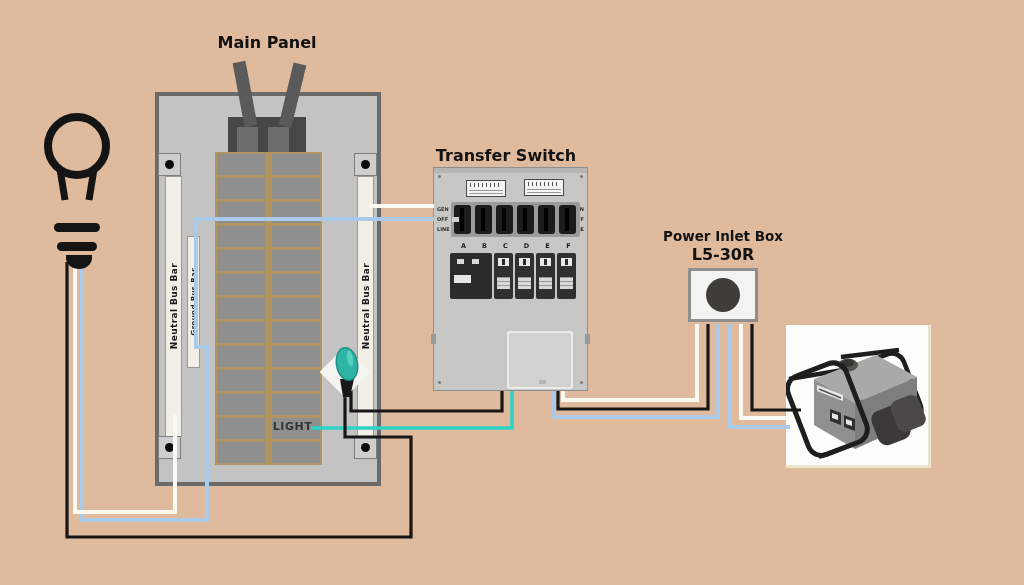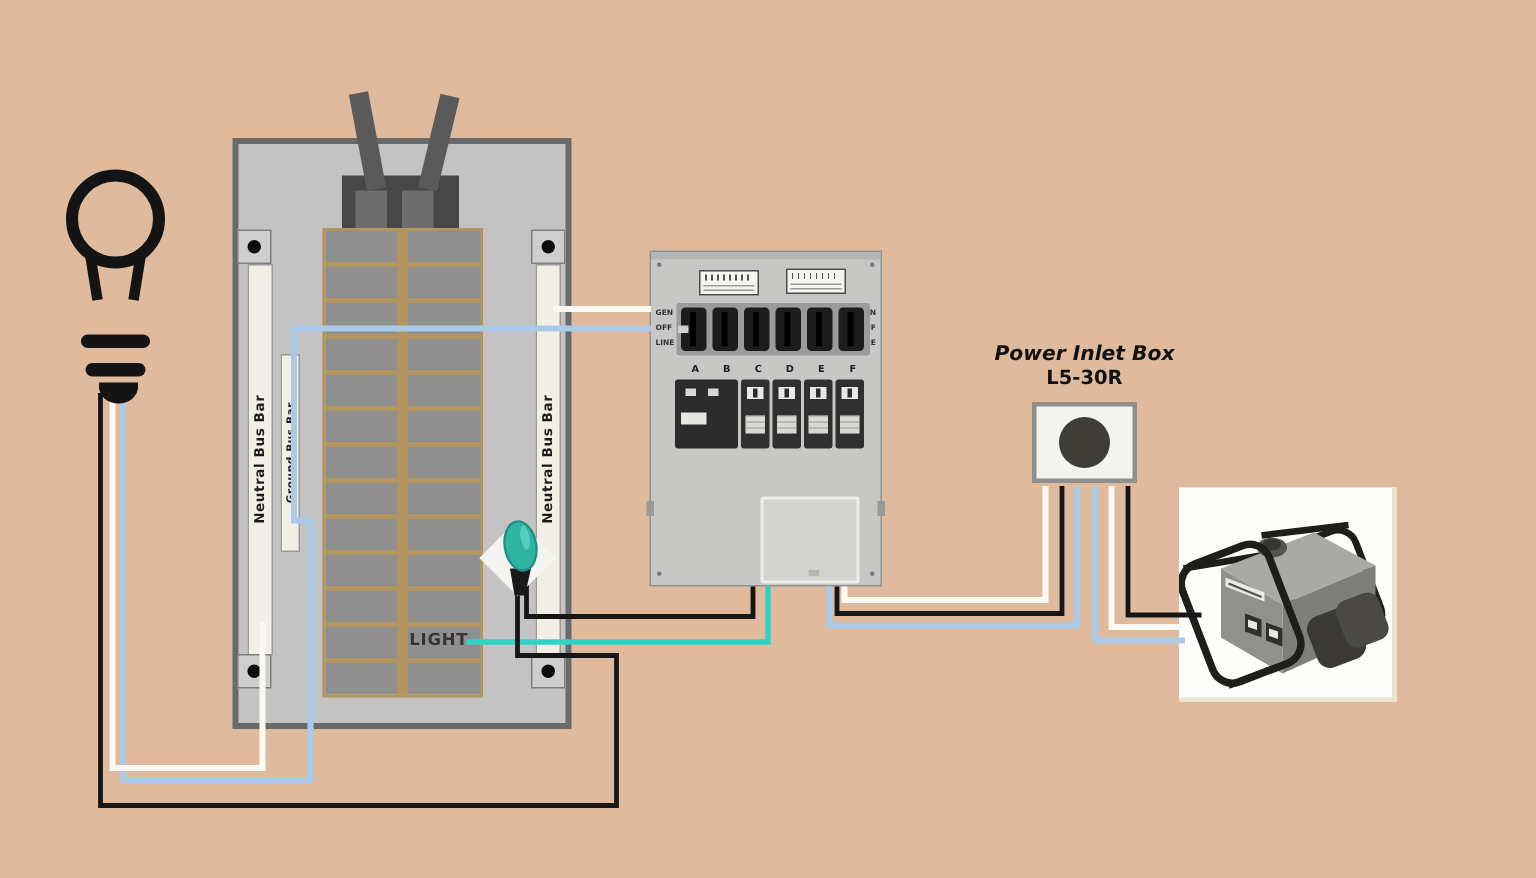"Main Panel" div.lbl { html: none -> <div>Main Panel</div> }
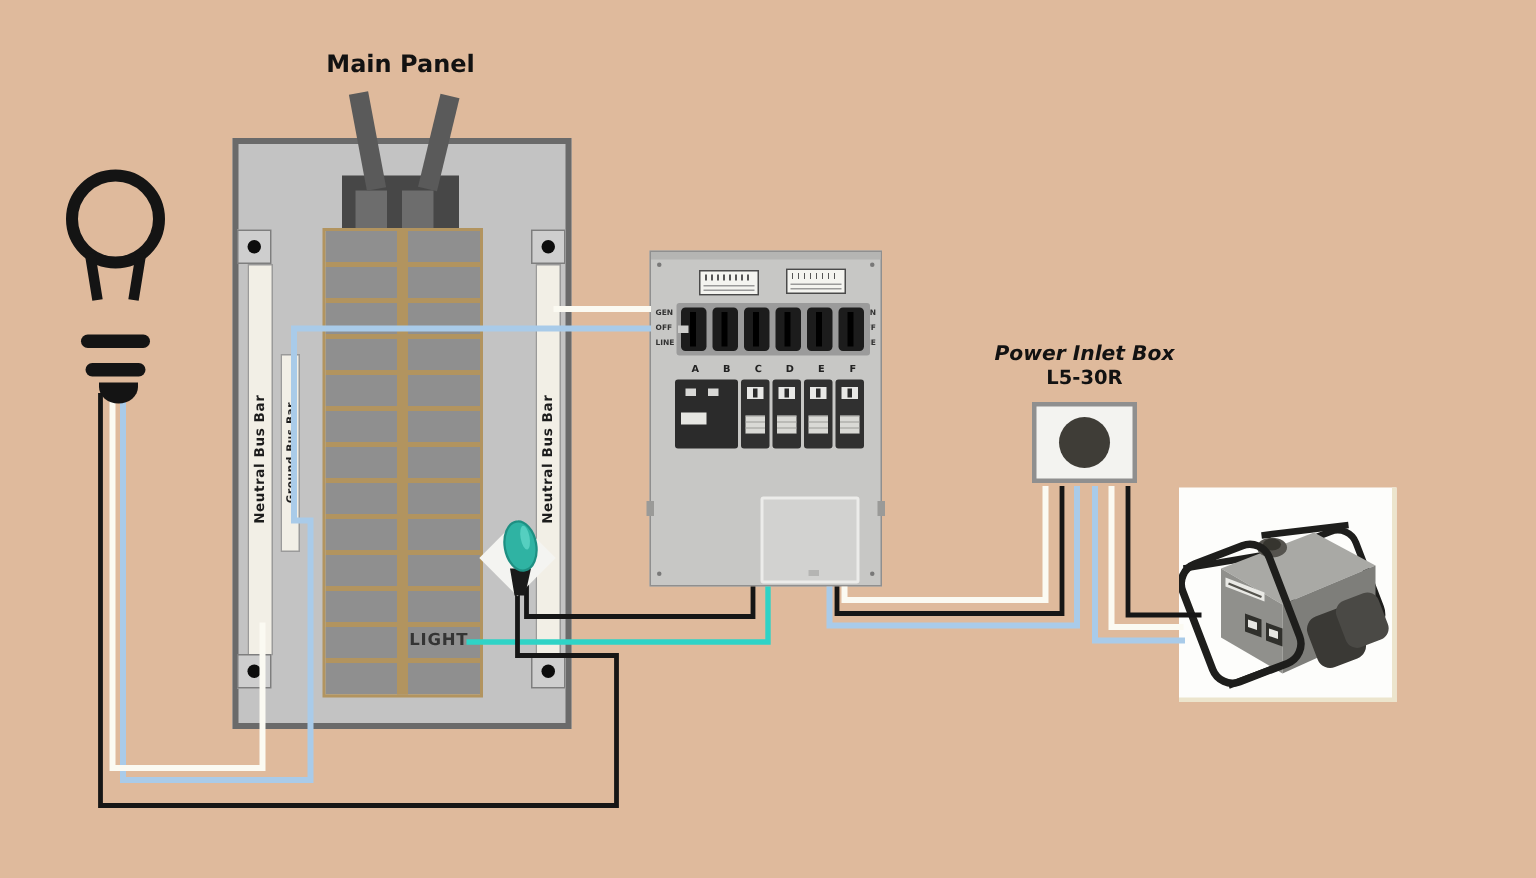"Transfer Switch" div.lbl { html: none -> <div>Transfer Switch</div> }
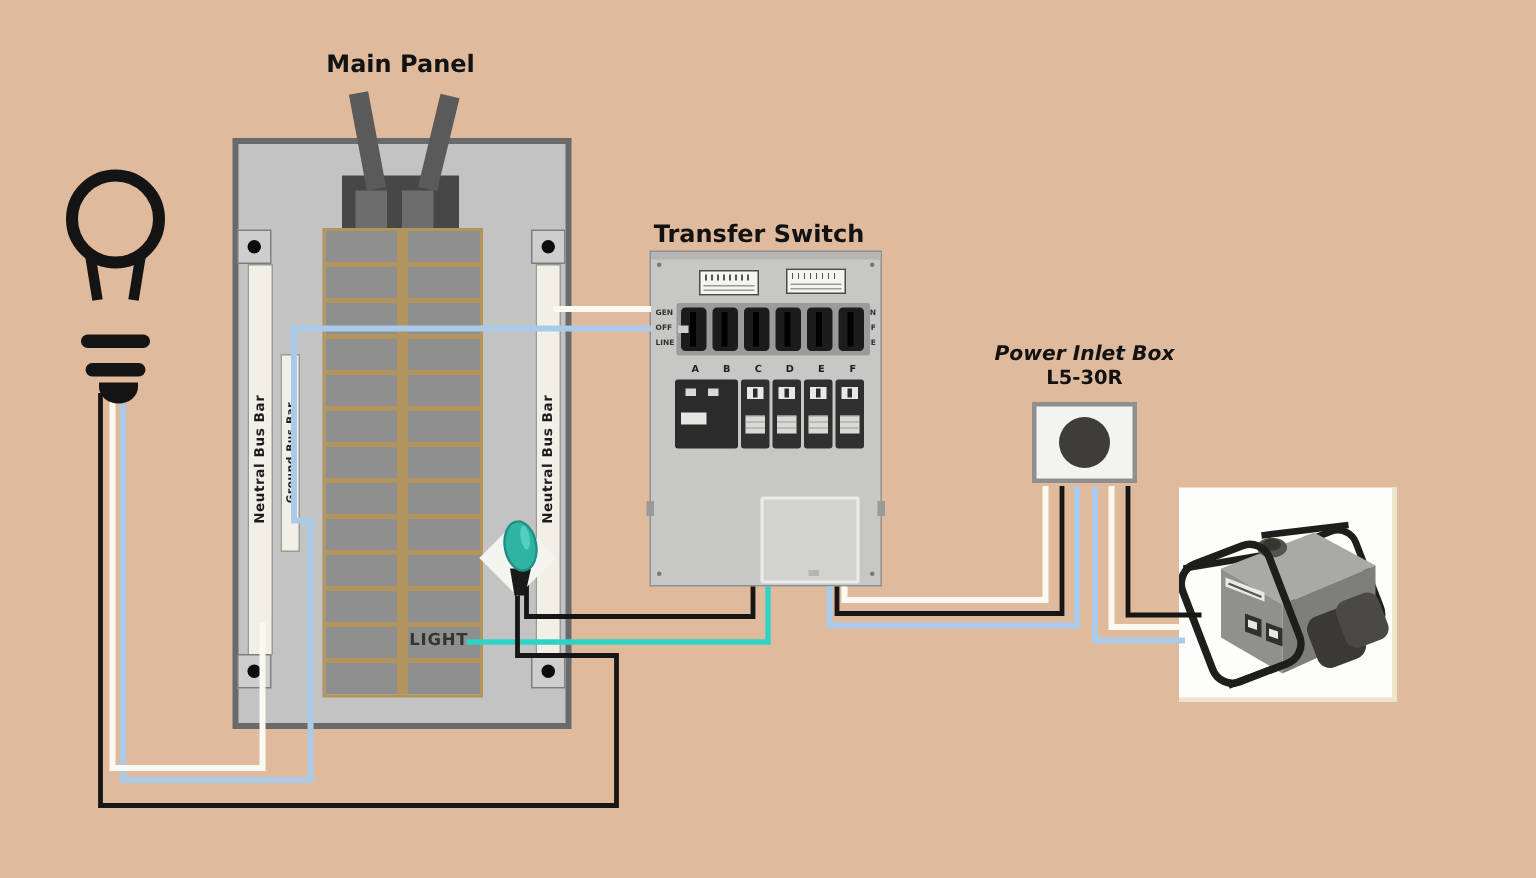"Power Inlet Box" #lbl-inlet1 { font-style: italic -> none }
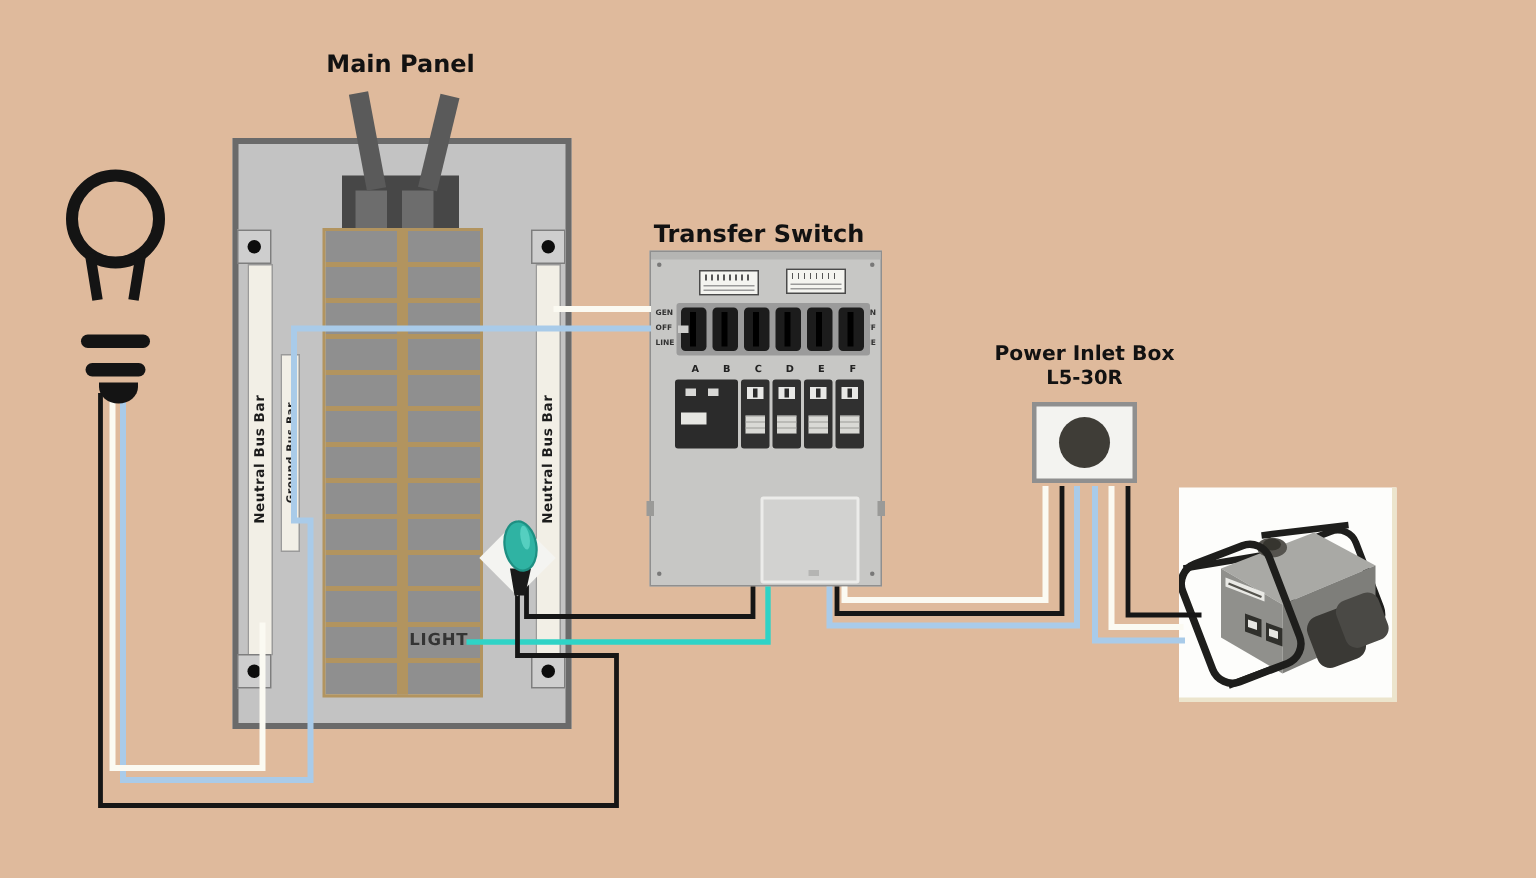"L5-30R" #lbl-inlet2 { font-size: 13px -> 16px }
